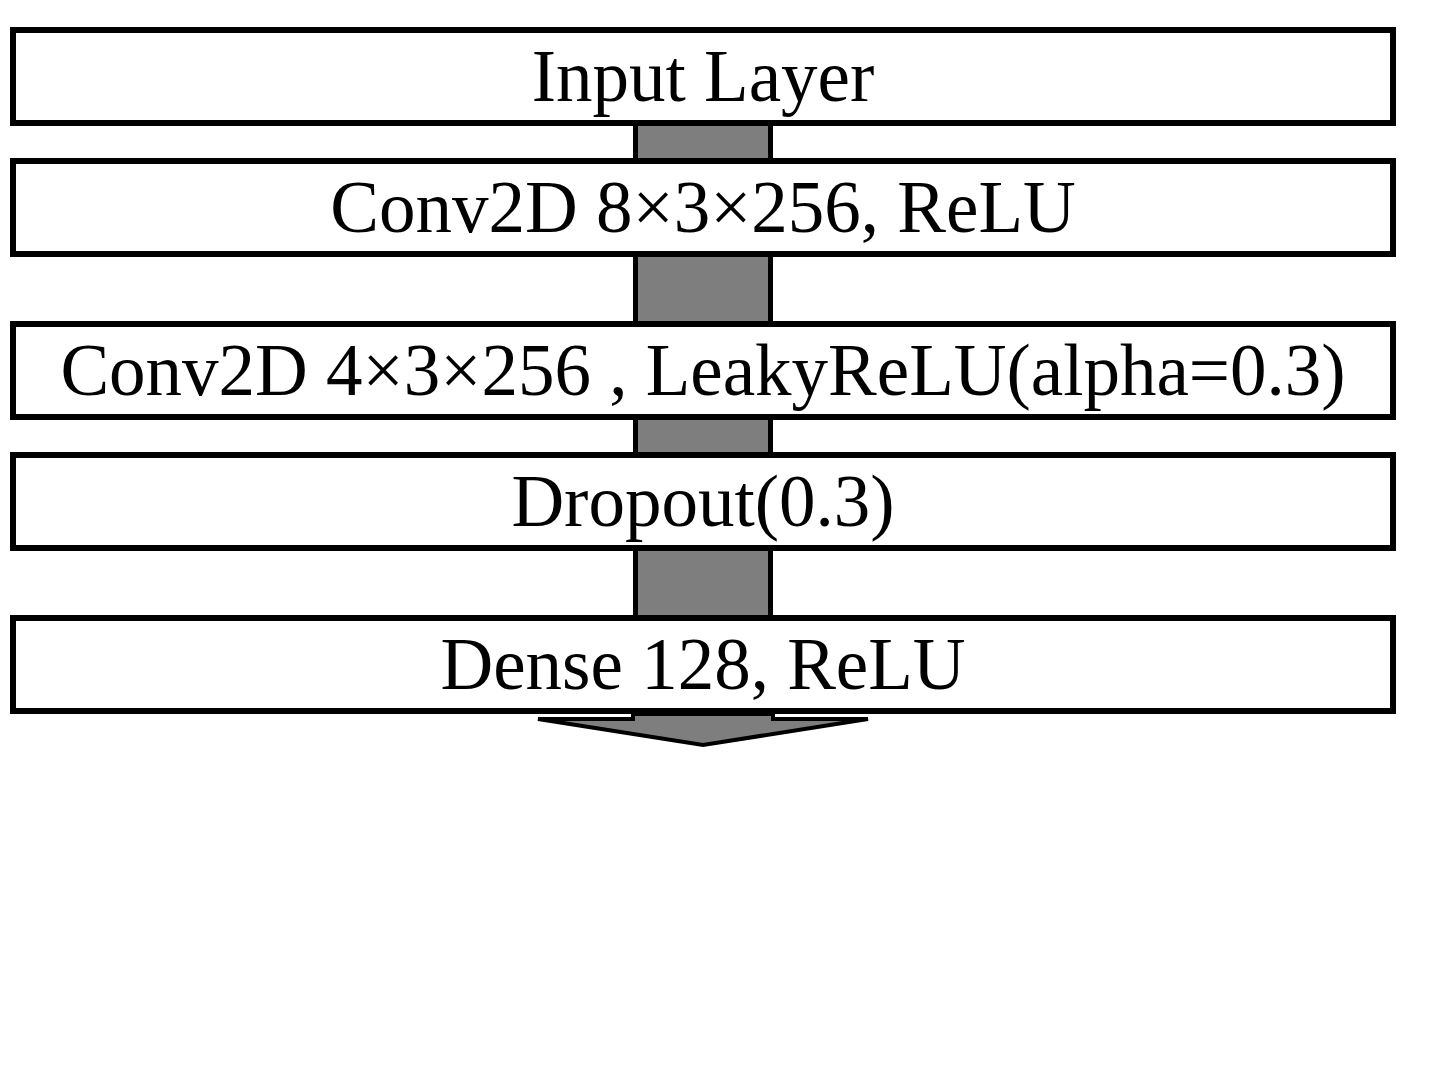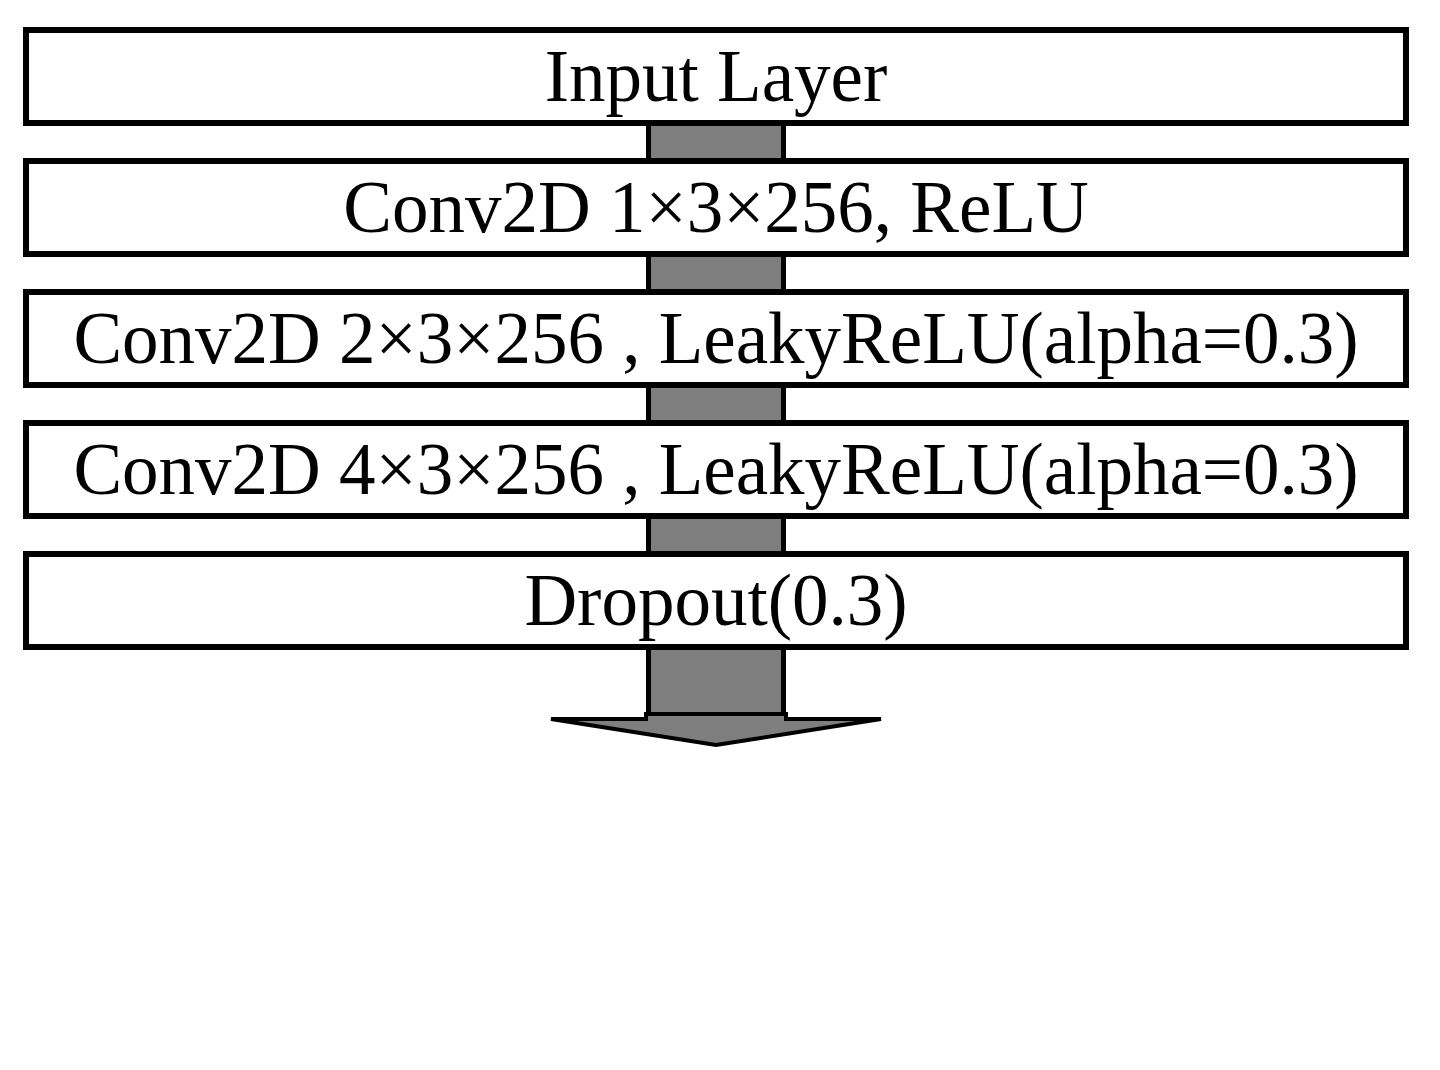"Input Layer" .diagram { left: 23px -> 10px }
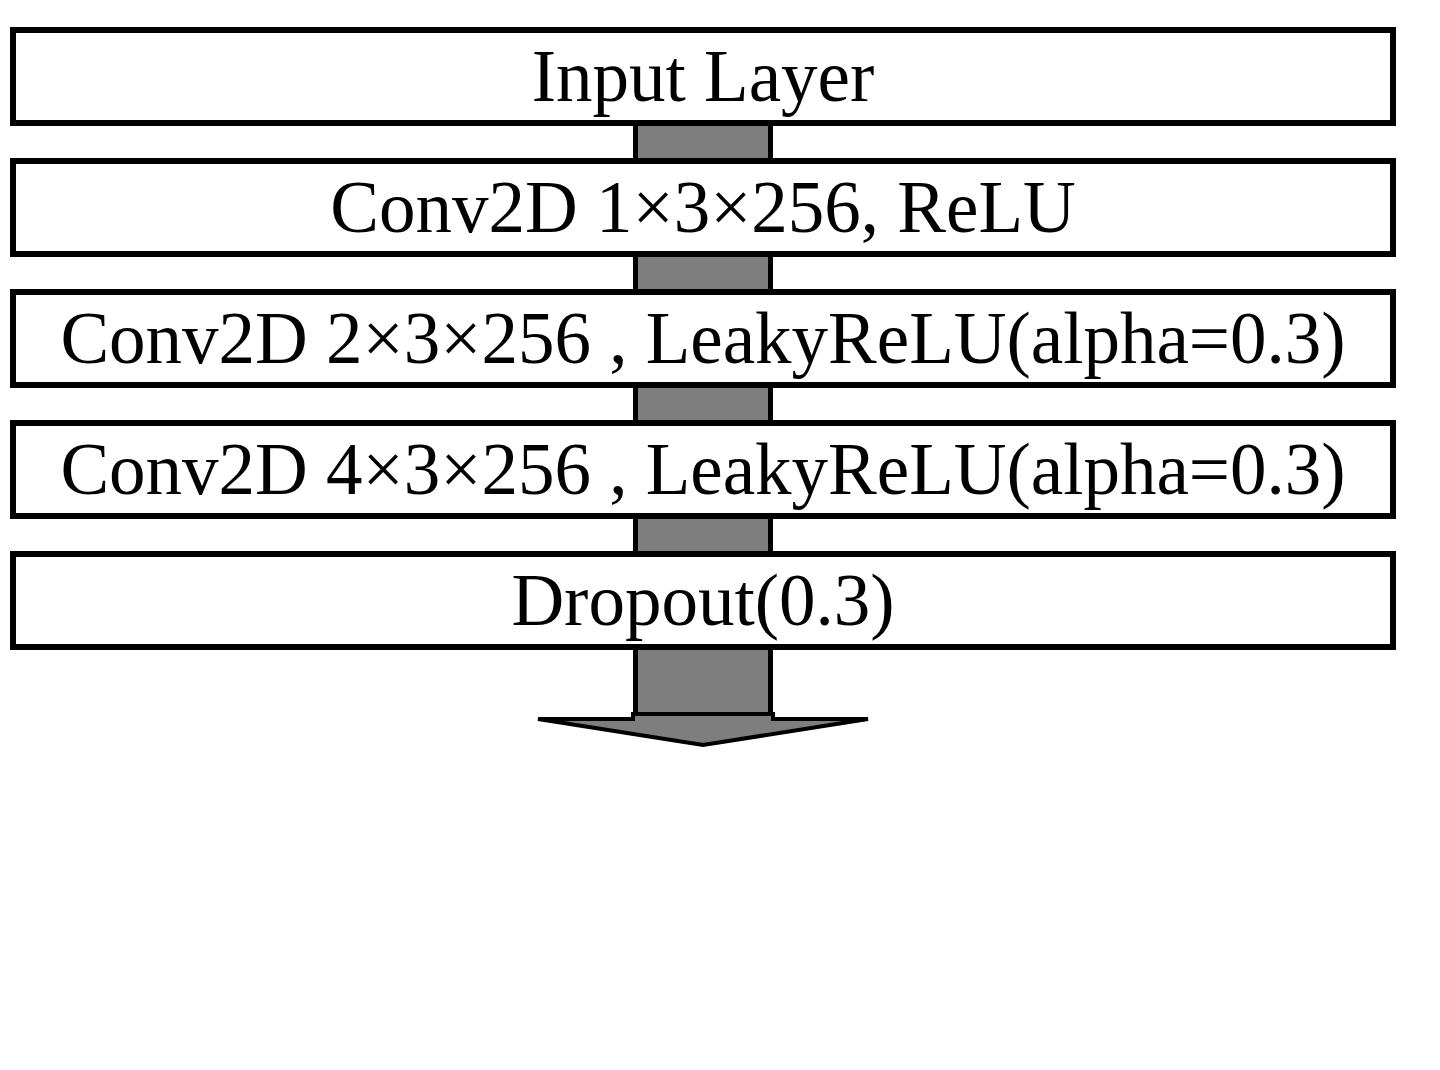"Conv2D 1×3×256, ReLU" span.label { text: 1 -> 8 }
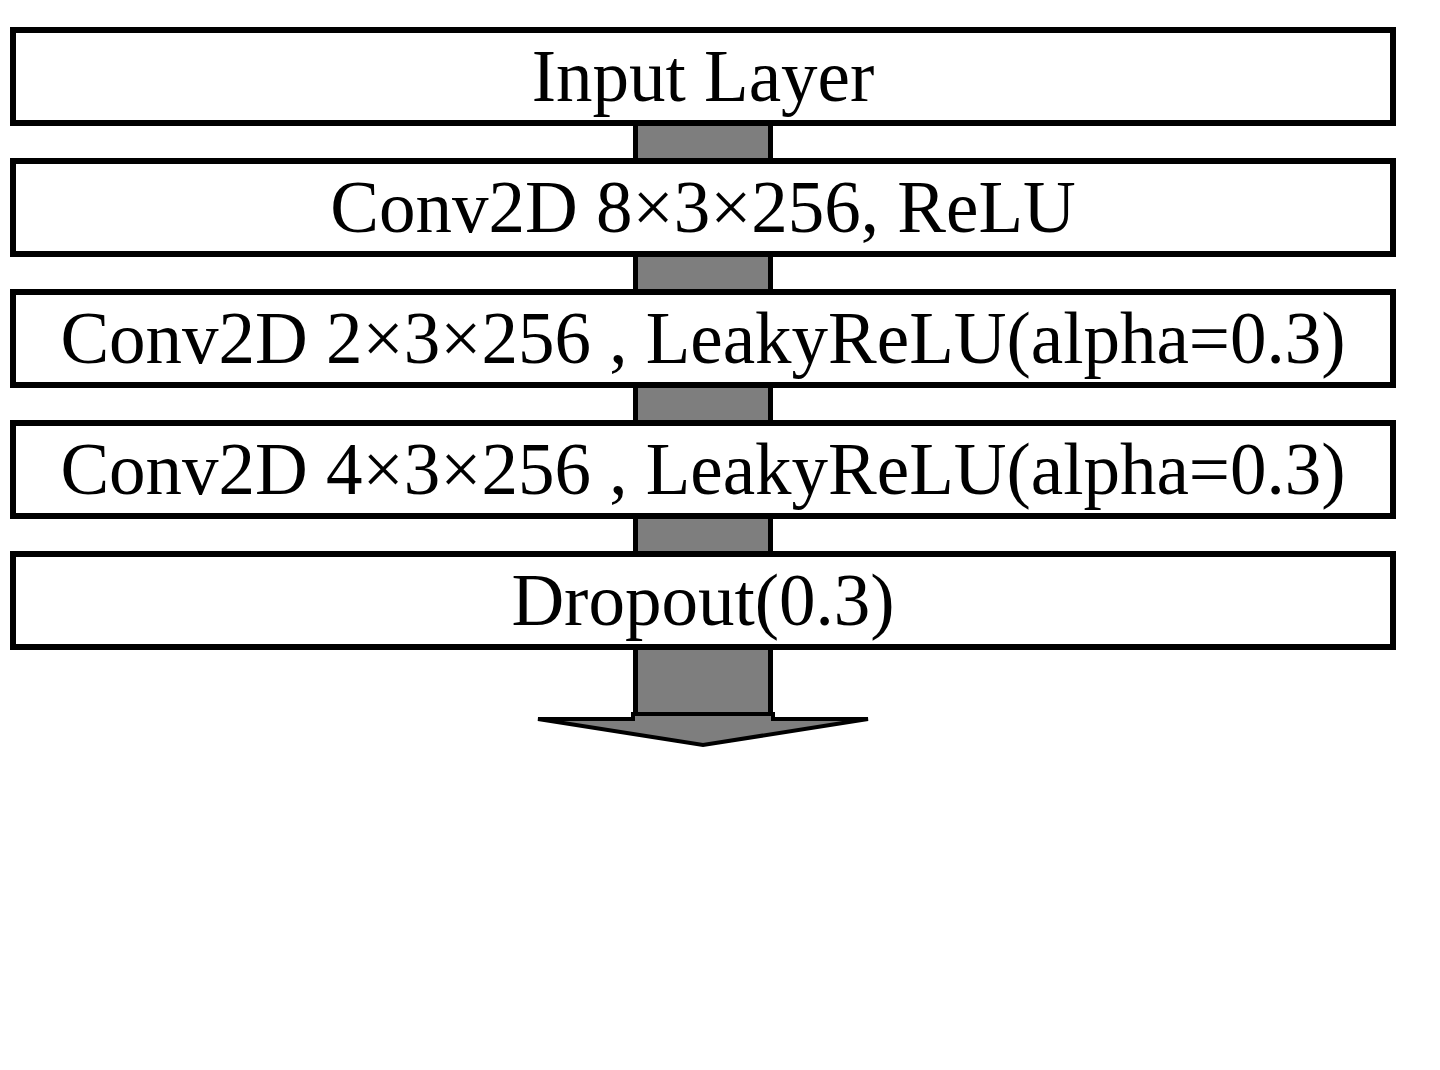"Conv2D 2×3×256 , LeakyReLU(alpha=0.3)" div.box { html: <div> <span>Conv2D 2×3×256 , LeakyReLU(alpha=0.3)</span> </div> -> none }
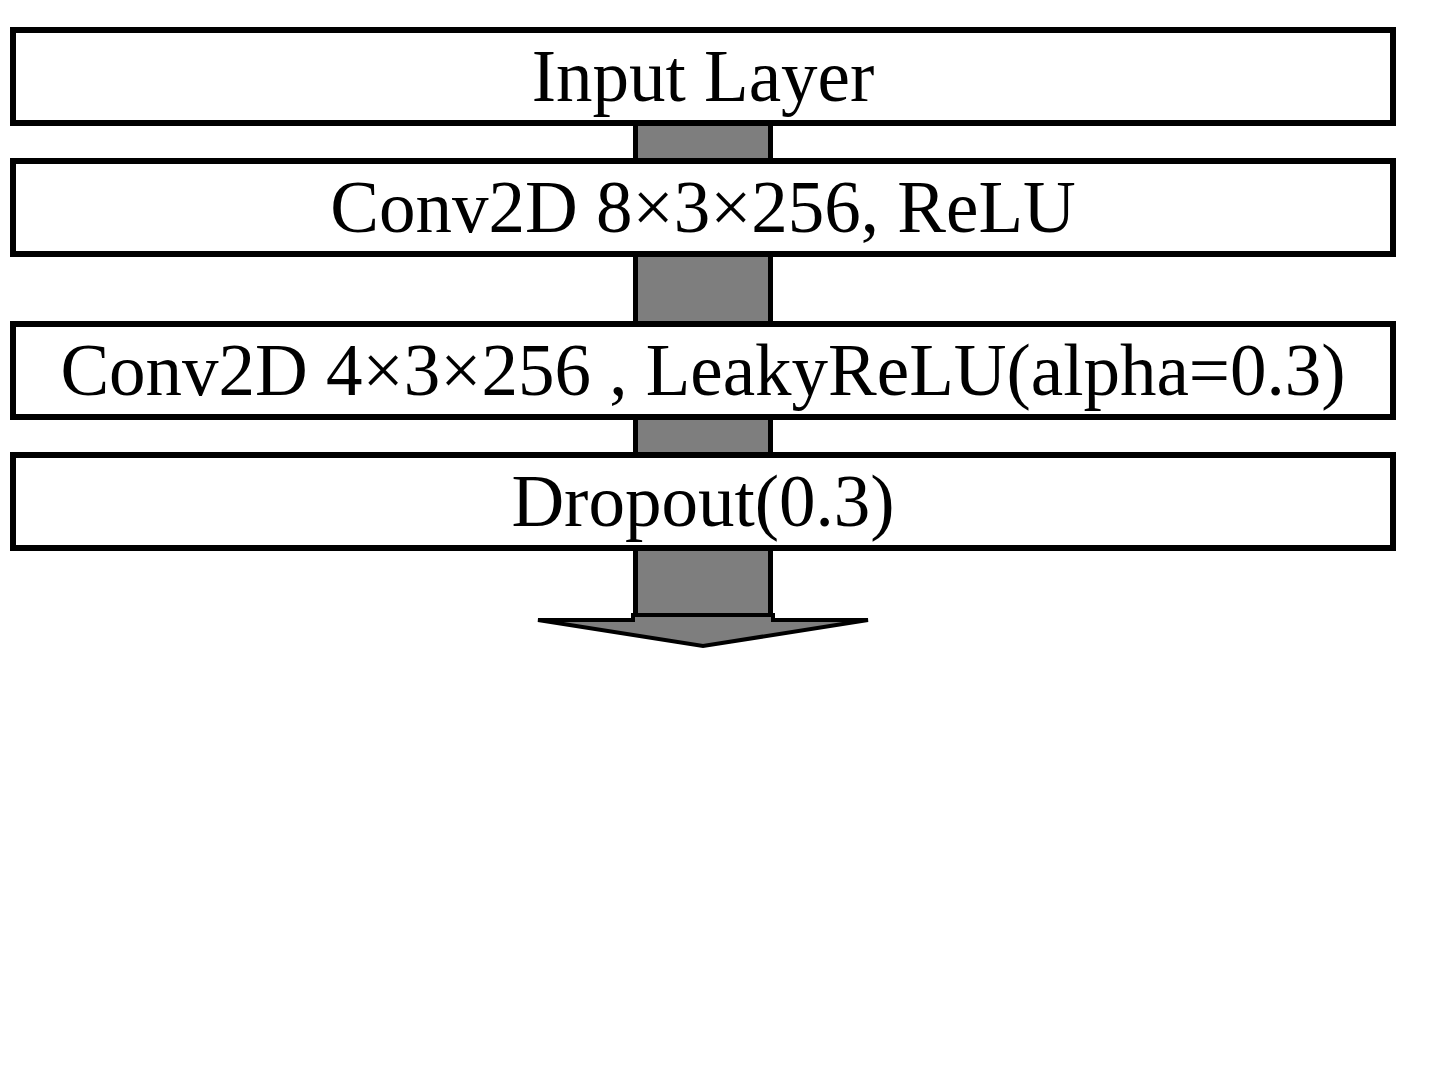"Dense 128, ReLU" div.box { html: none -> <div> <span>Dense 128, ReLU</span> </div> }
